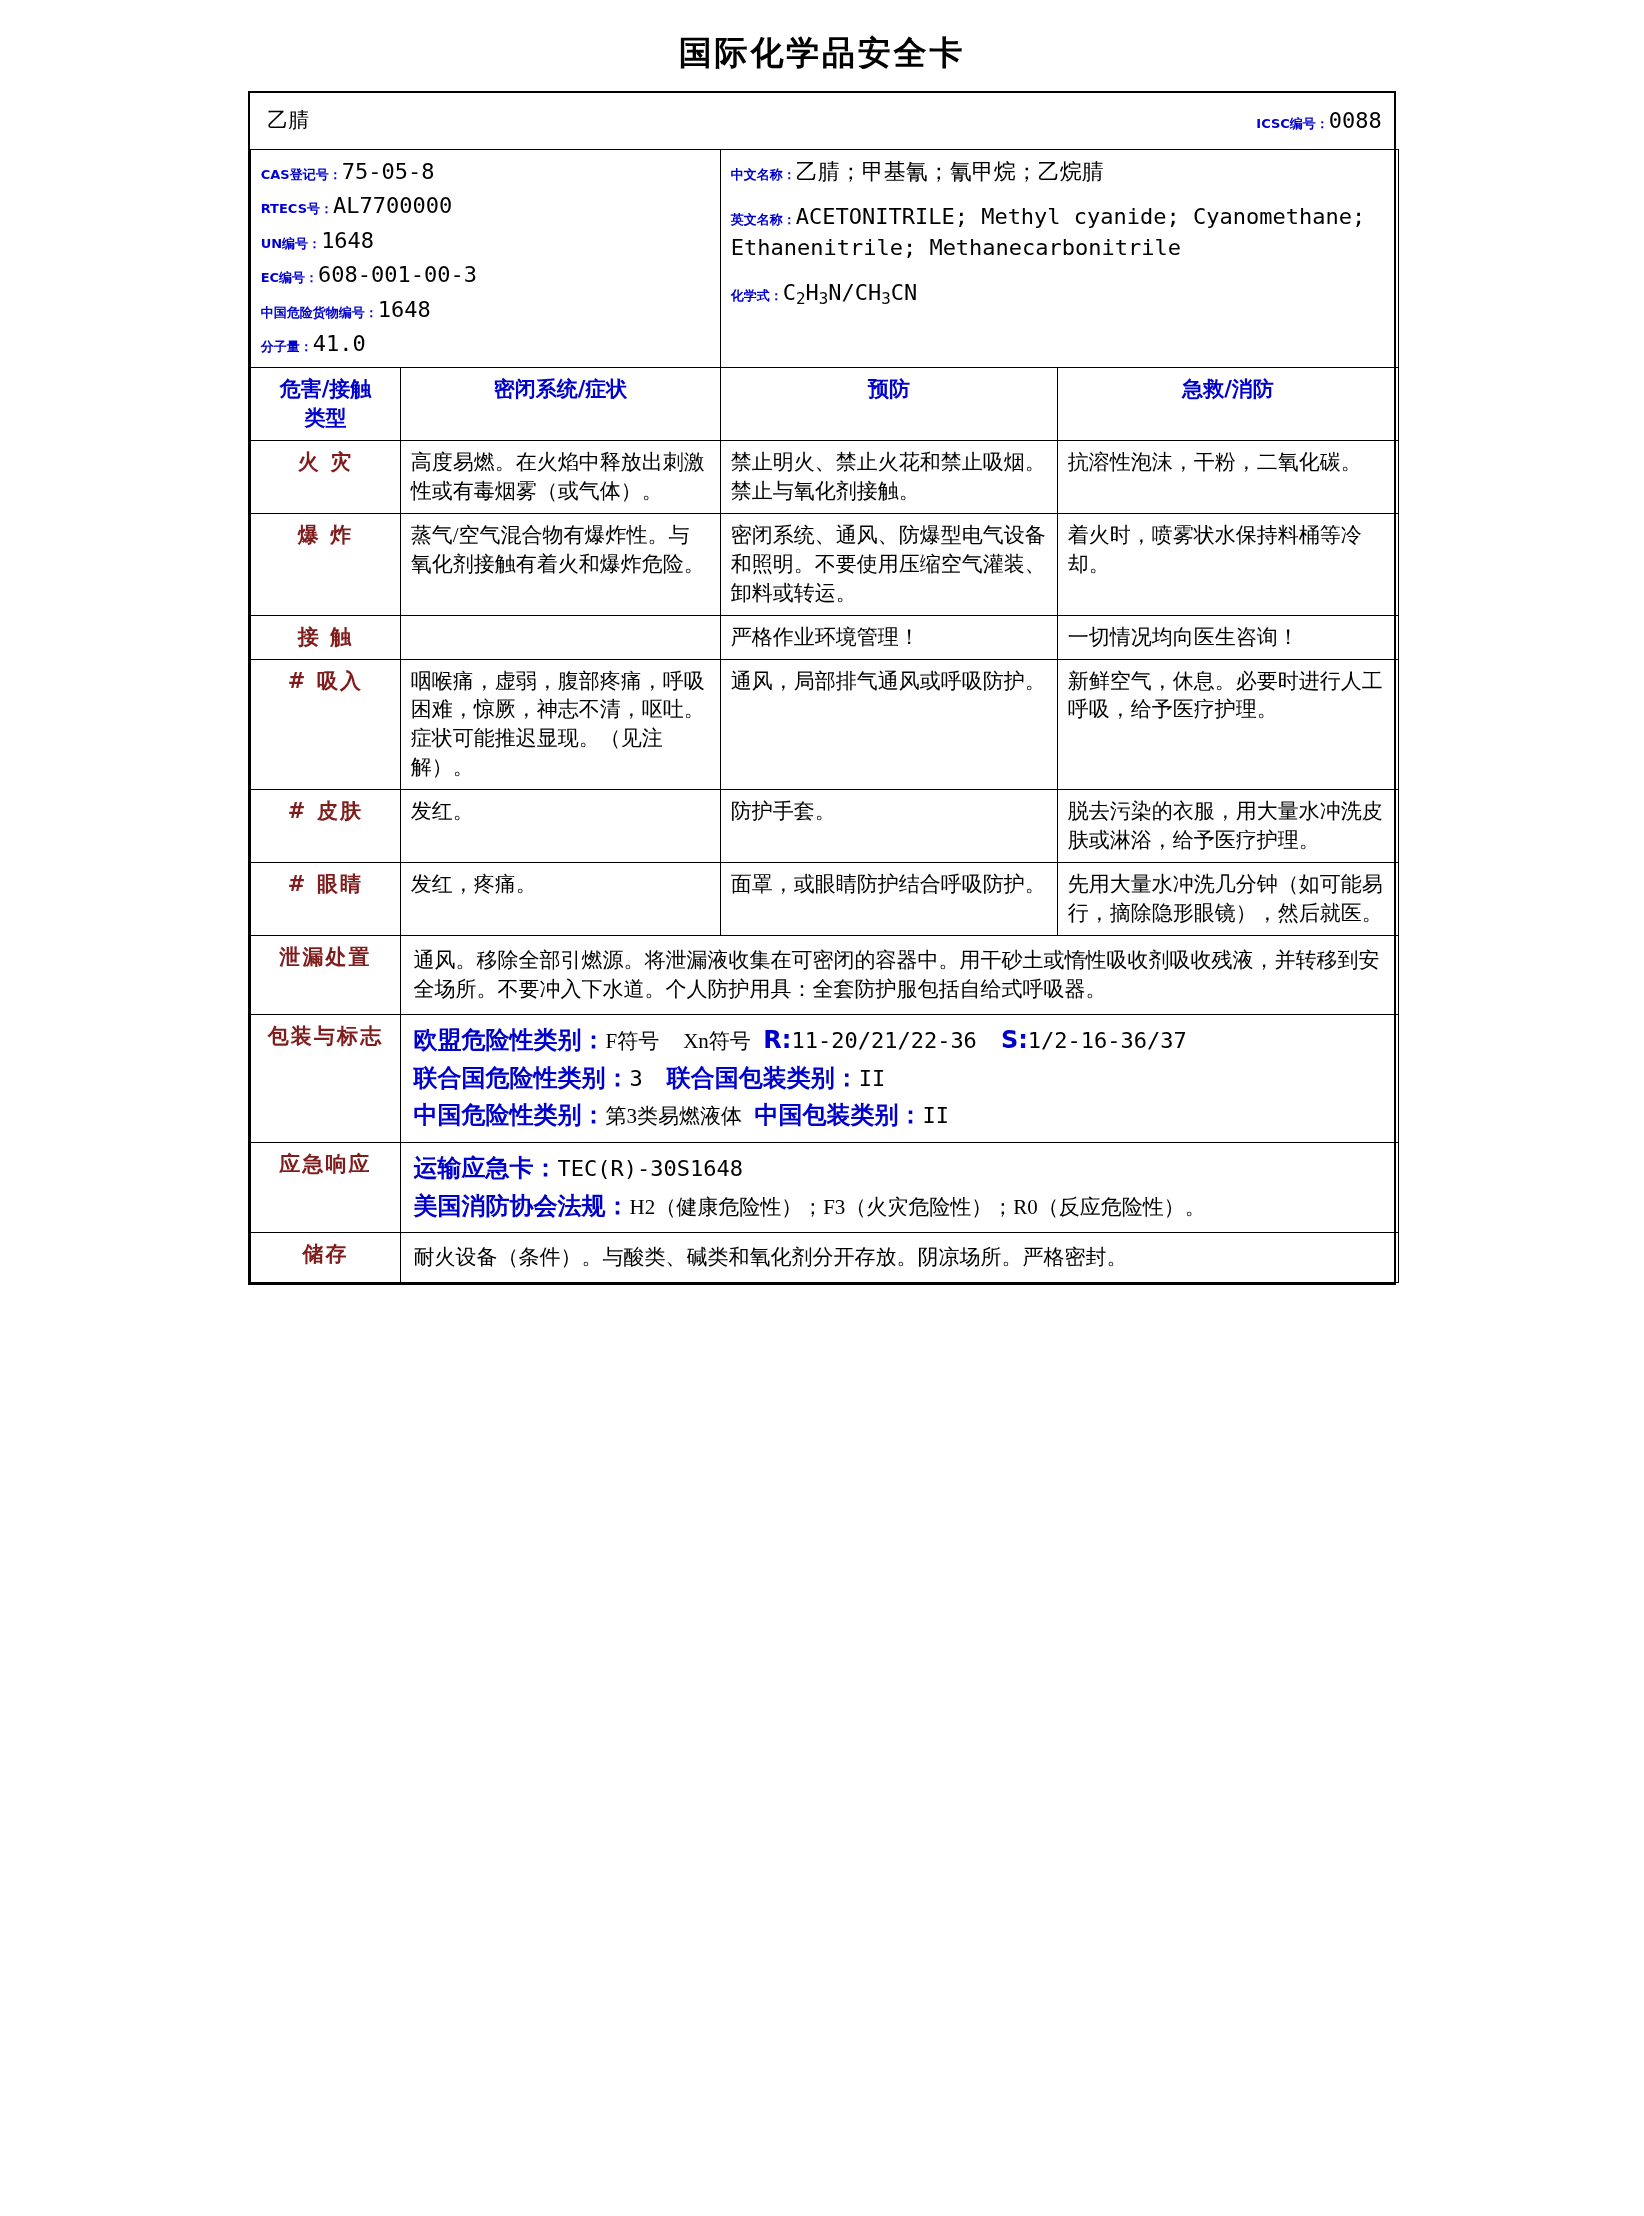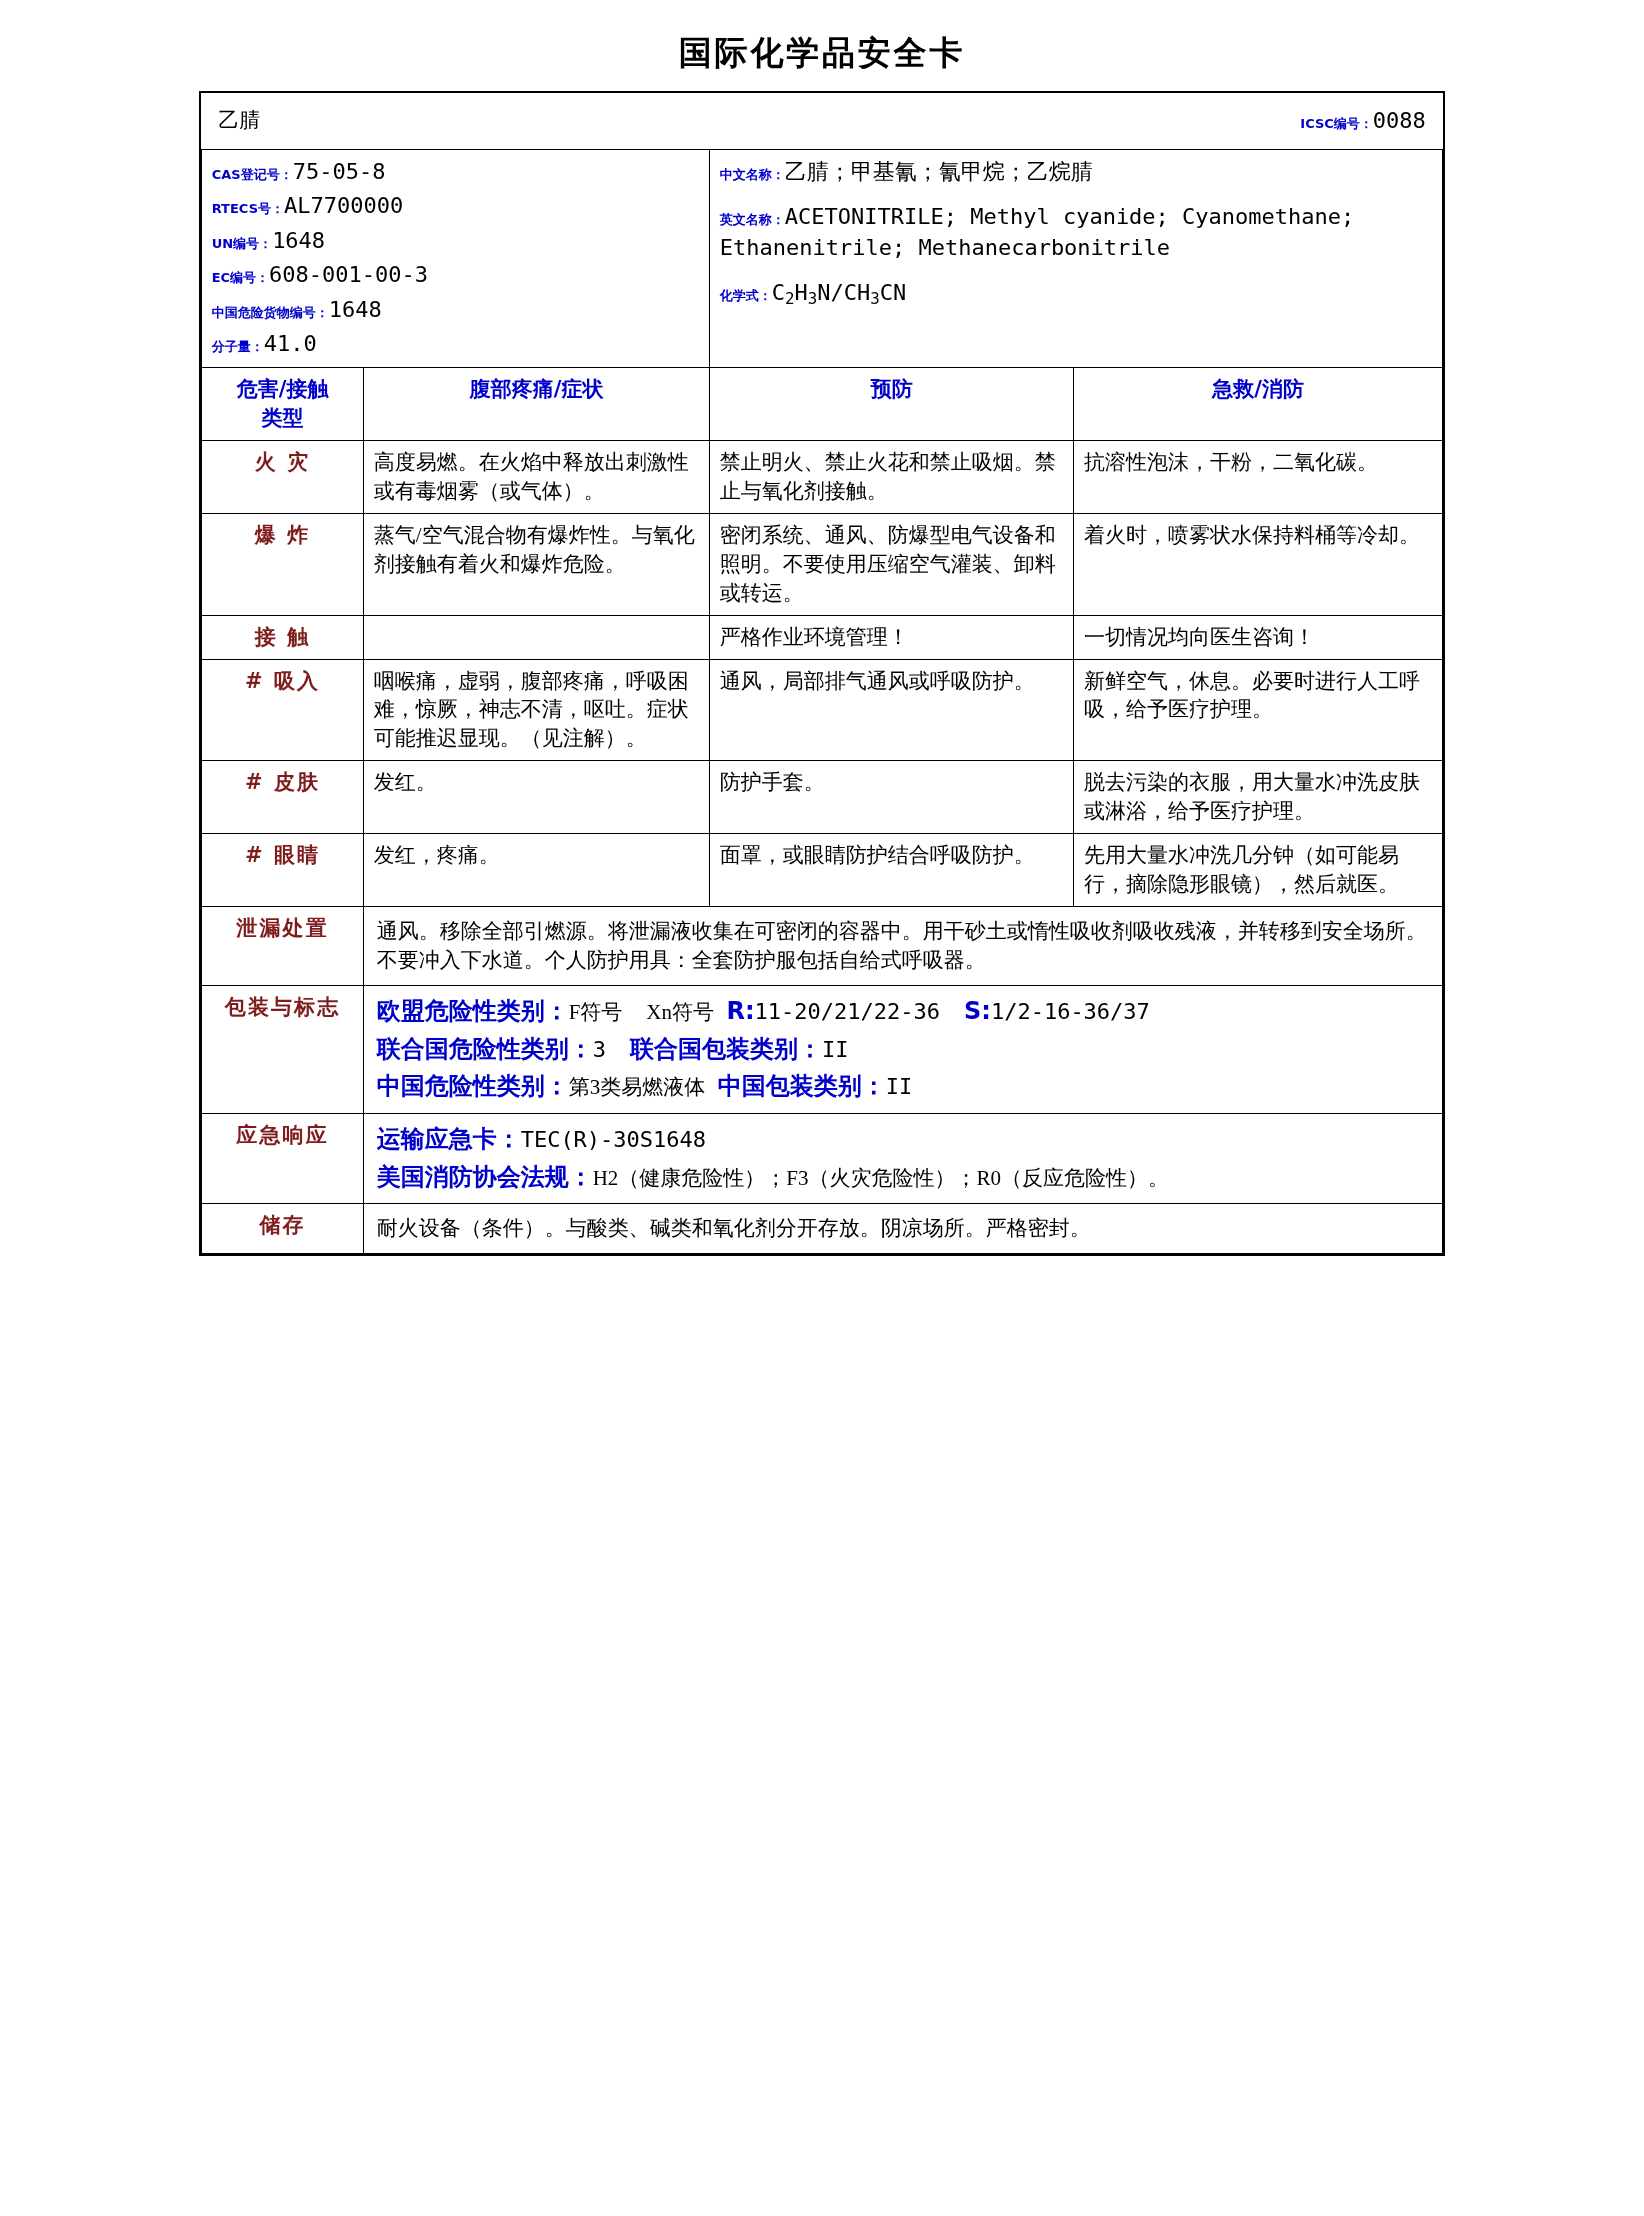"乙腈" .card { width: 1246px -> 1148px }
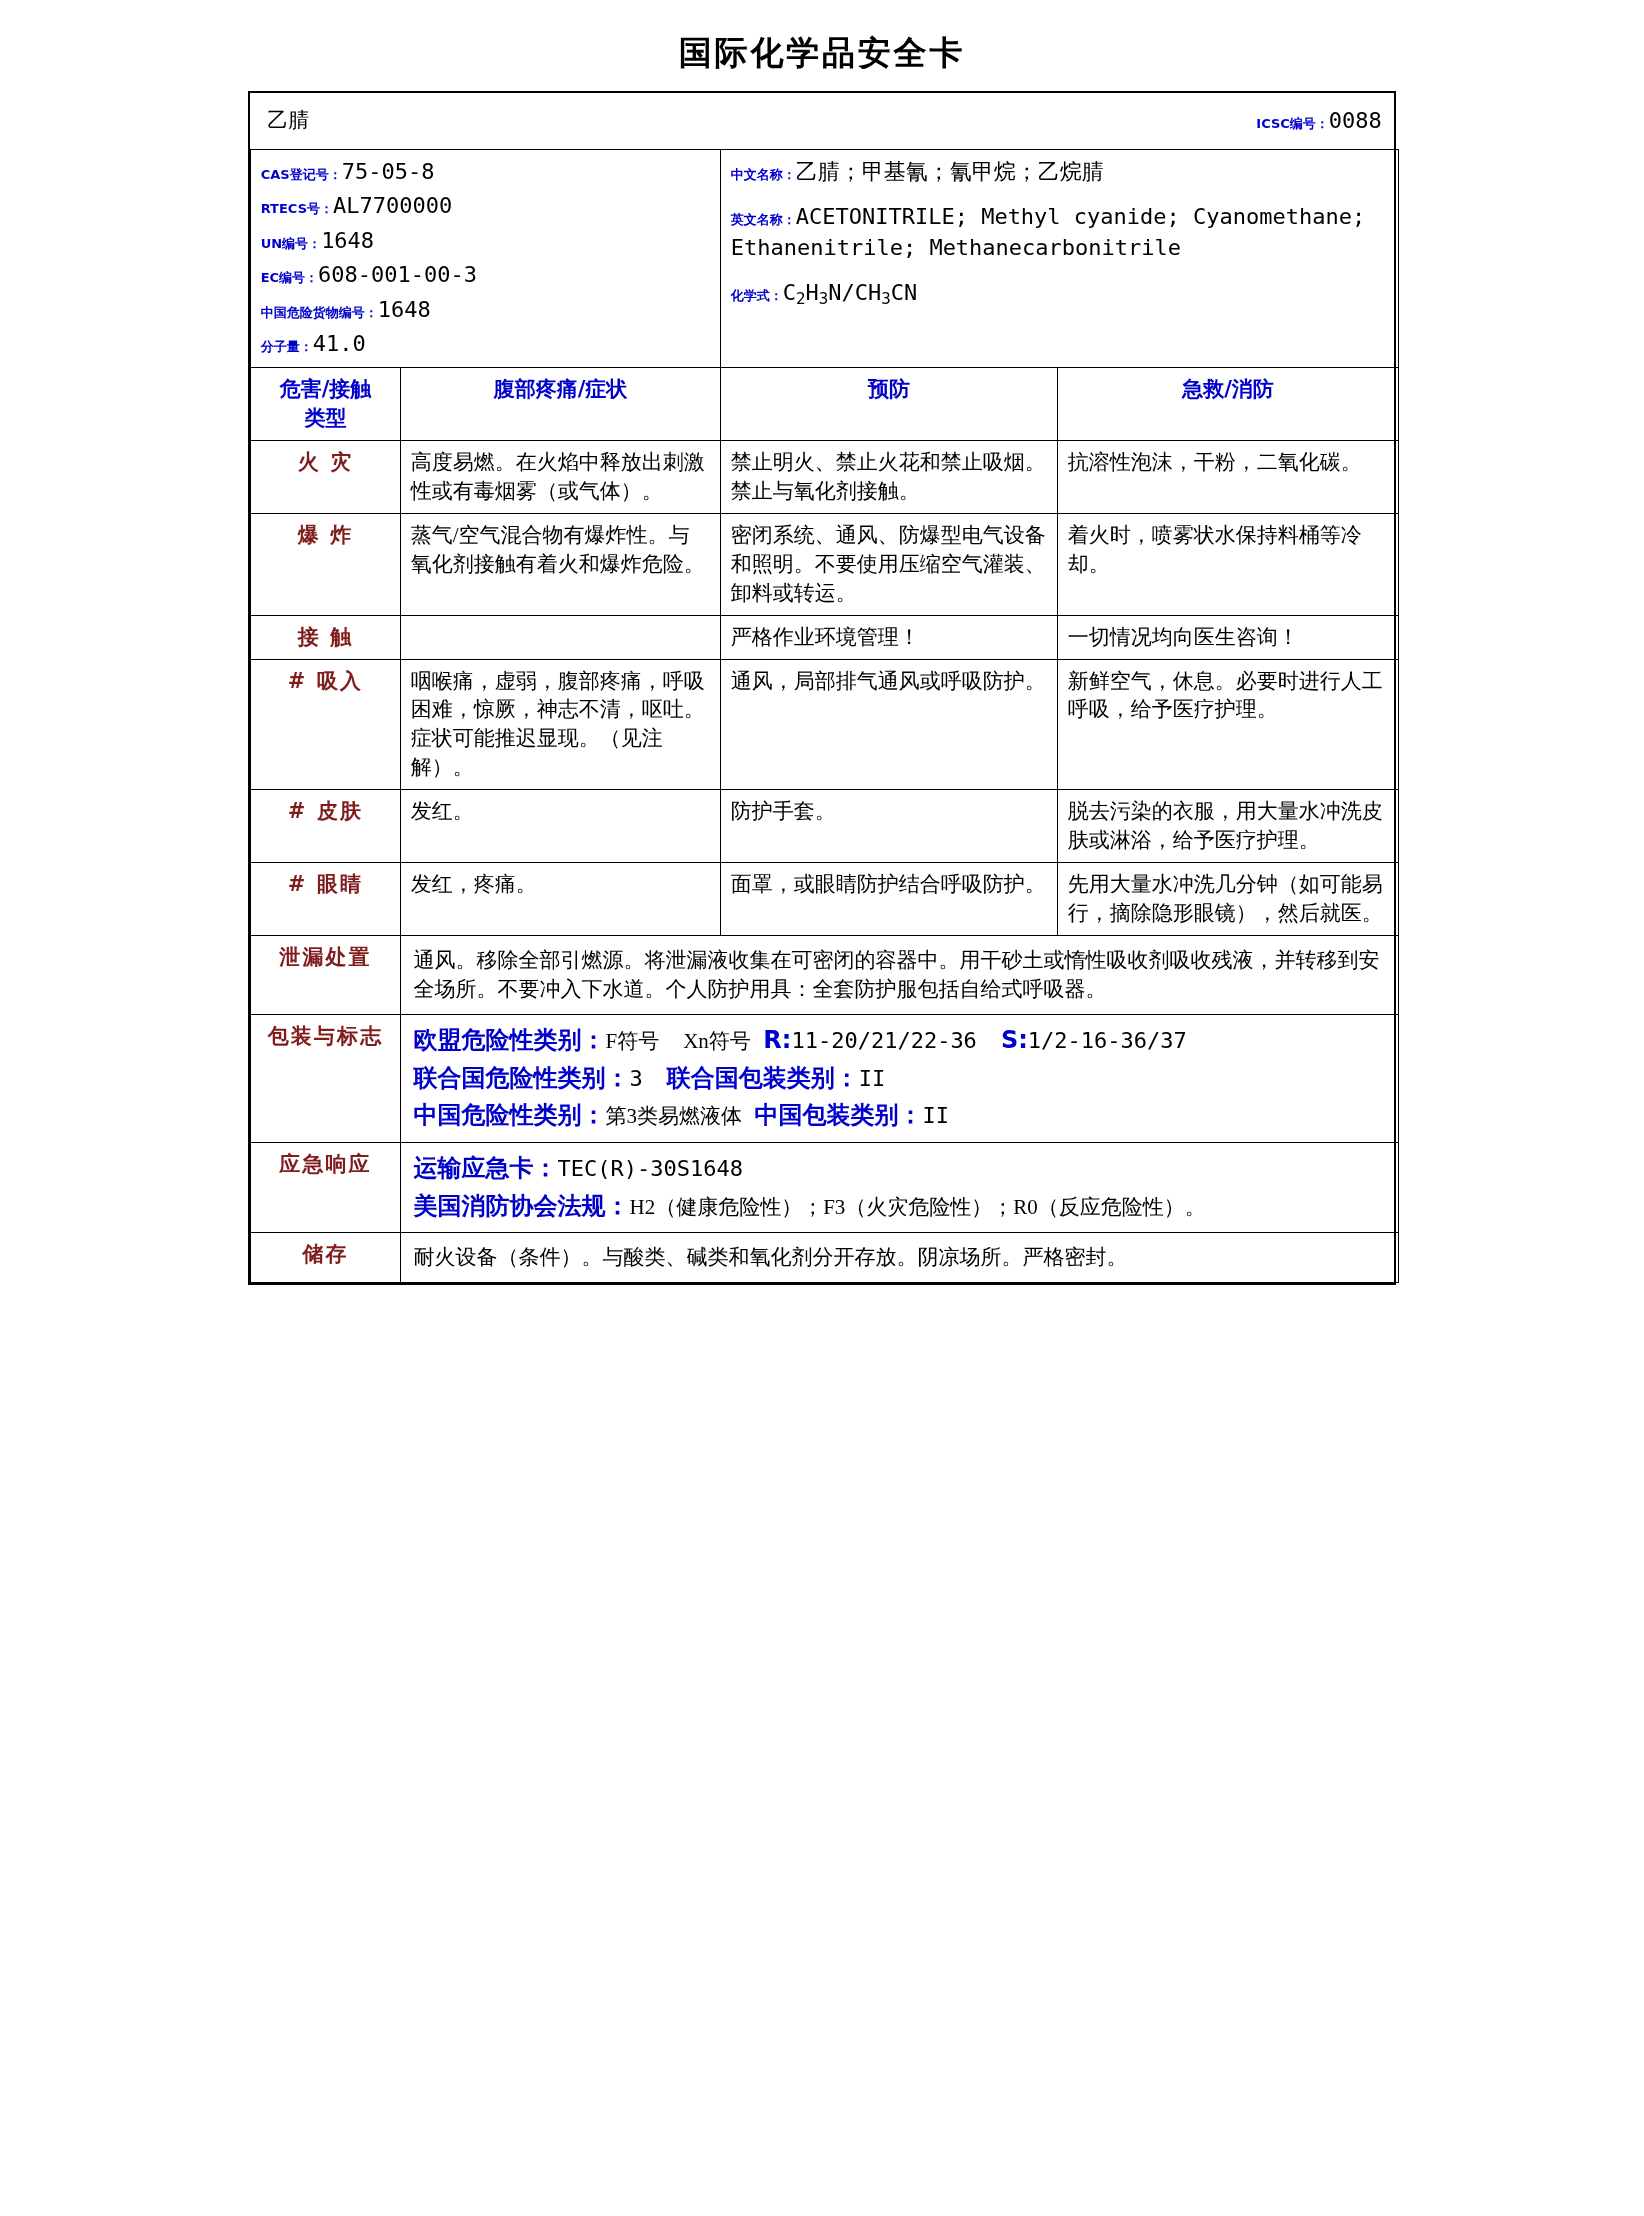"腹部疼痛/症状" td.c2 { text: 腹部疼痛/ -> 密闭系统/ }
